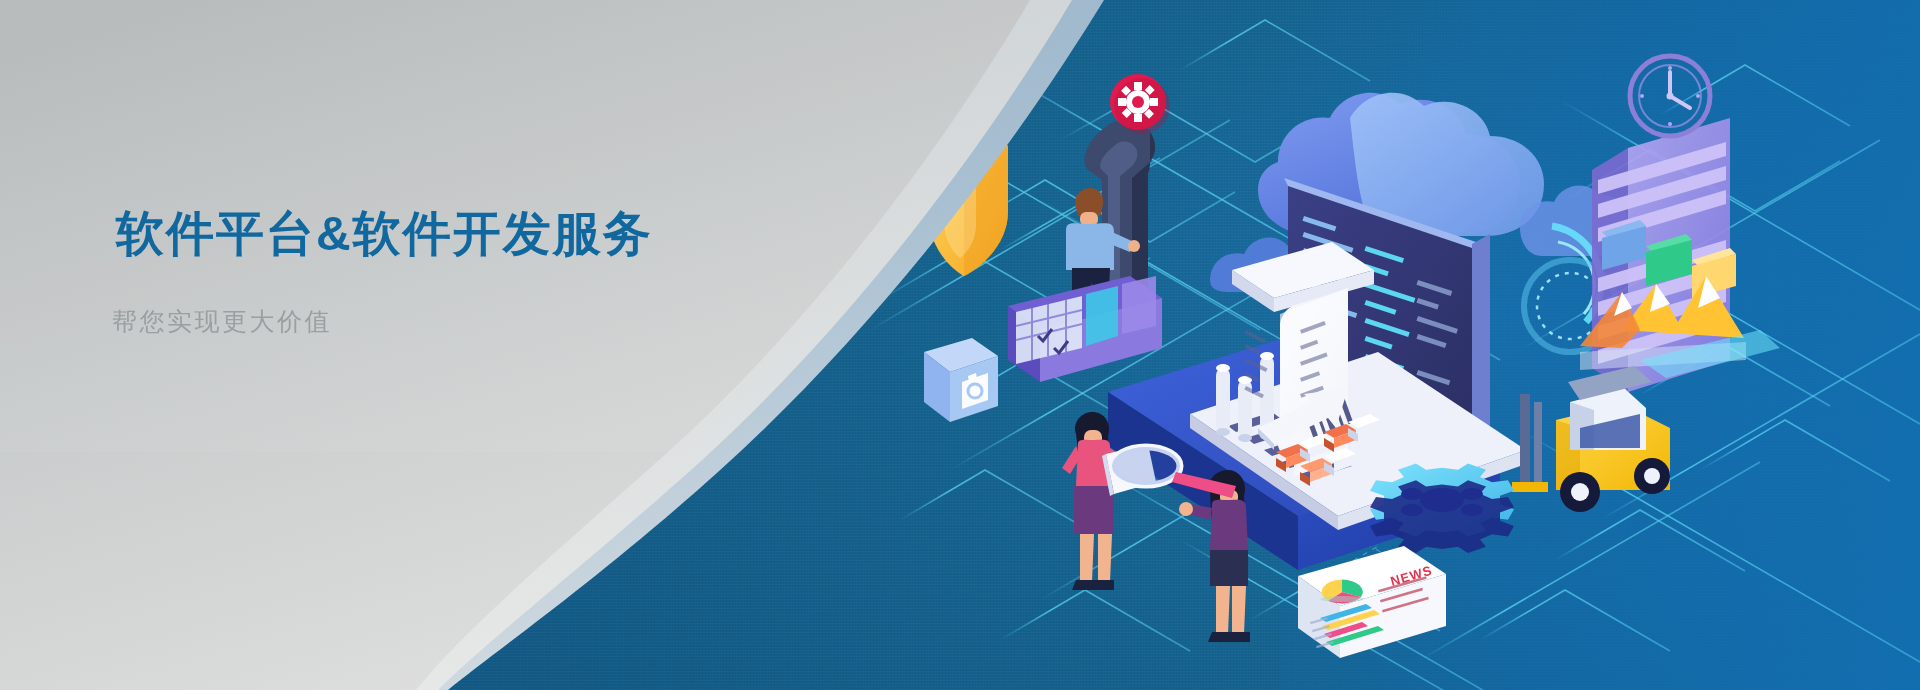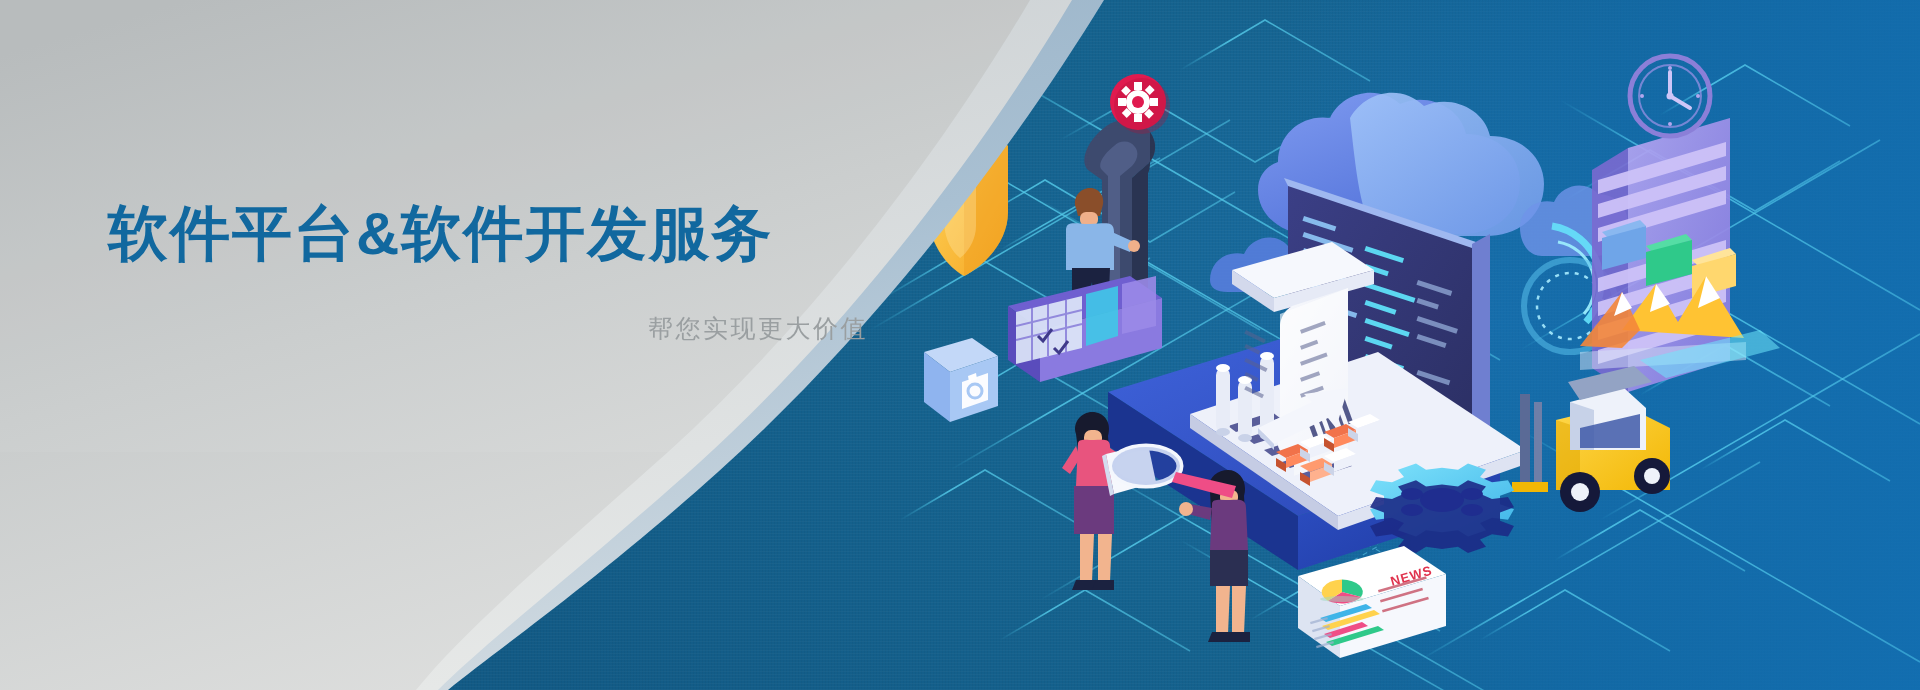"软件平台&软件开发服务" .headline { font-size: 60px -> 48px; margin: 0 -> 8px }
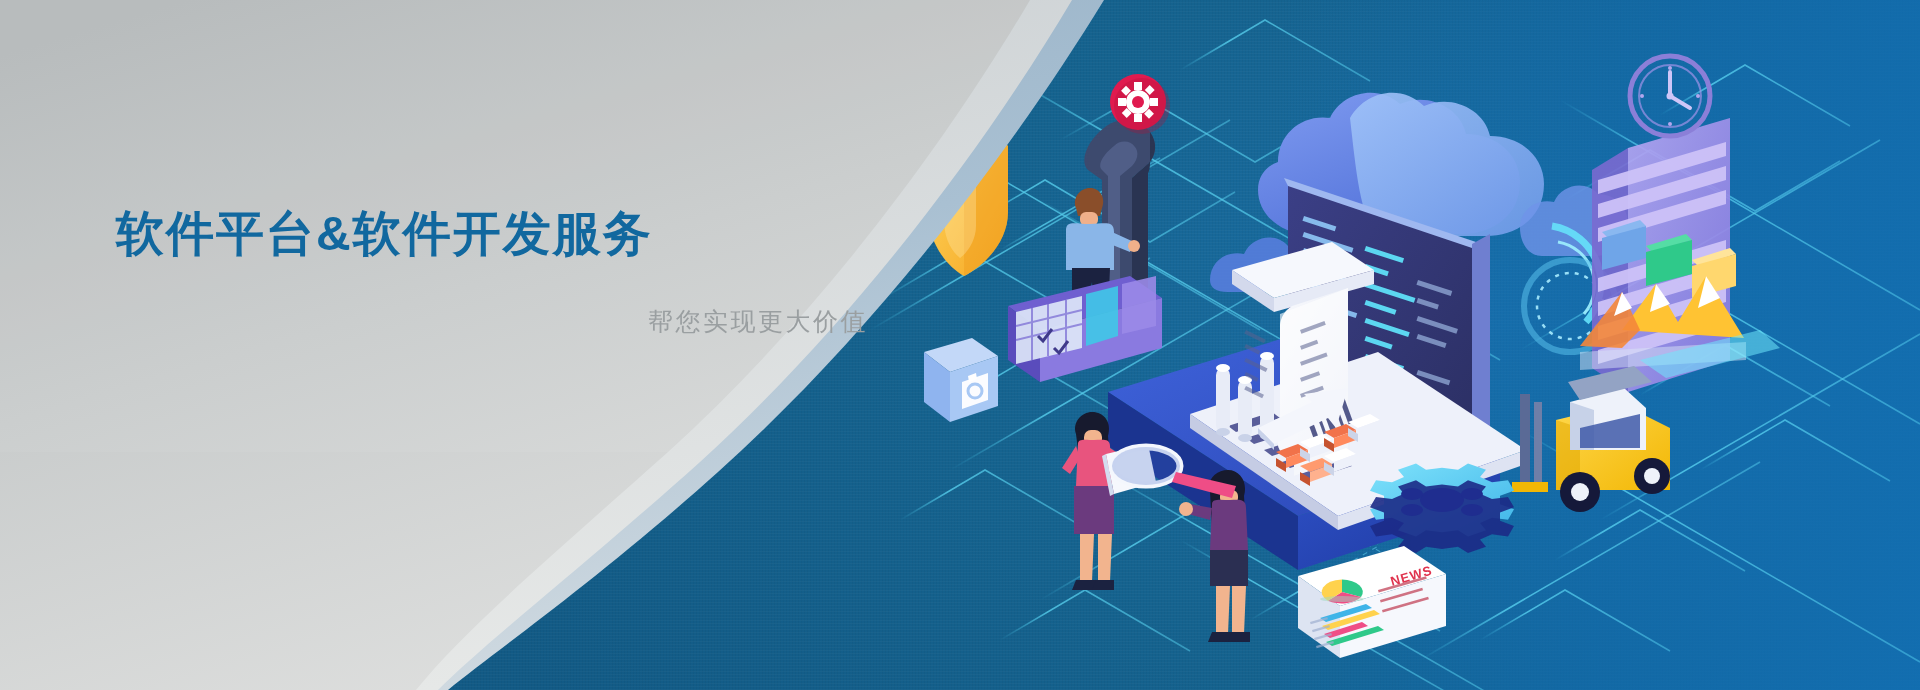"帮您实现更大价值" .subline { text-align: right -> none }
